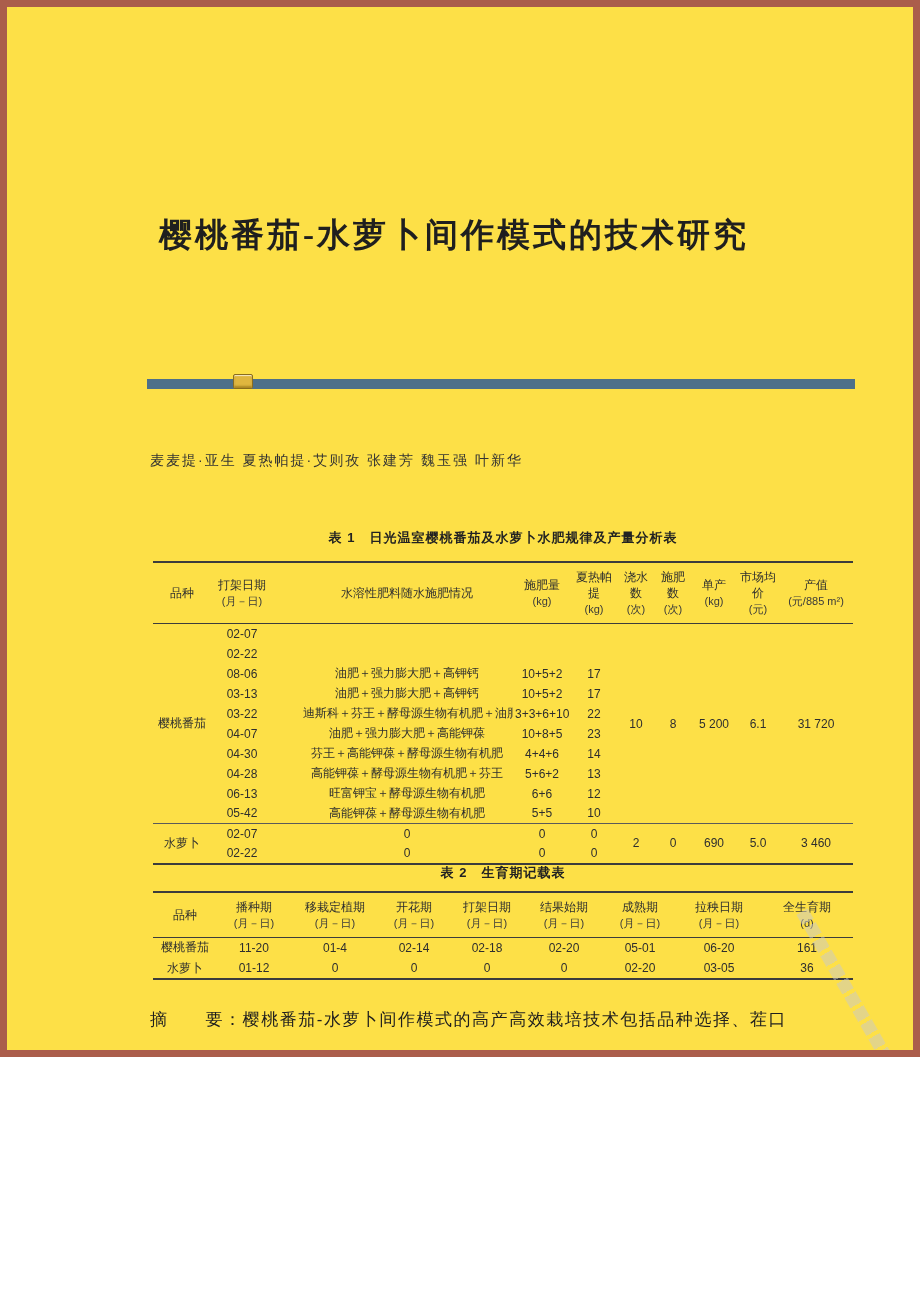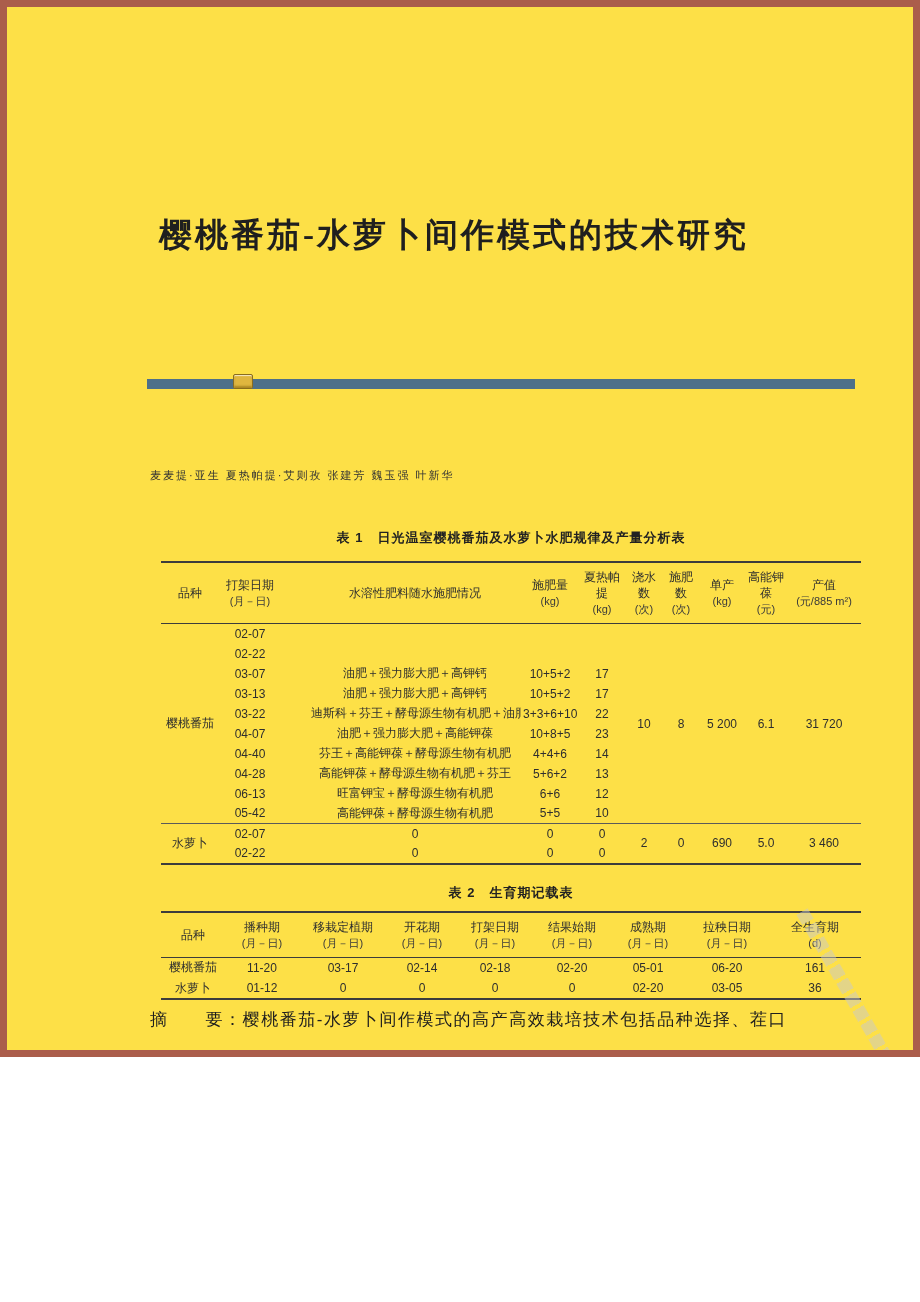"麦麦提·亚生 夏热帕提·艾则孜 张建芳 魏玉强 叶新华" .authors { font-size: 11px -> 14px; top: 461px -> 445px }
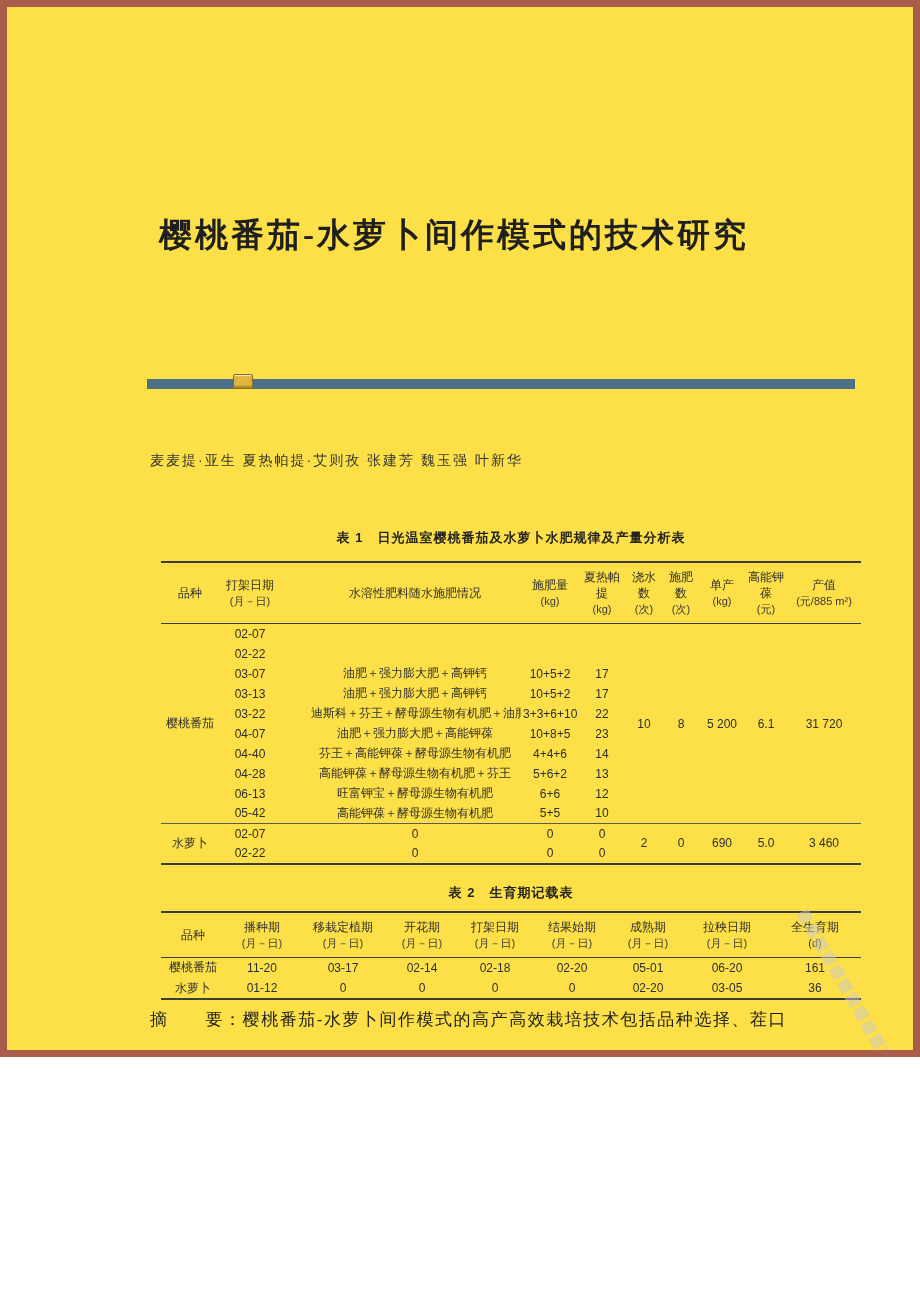"表 1 日光温室樱桃番茄及水萝卜水肥规律及产量分析表" .content { left: 154px -> 146px }
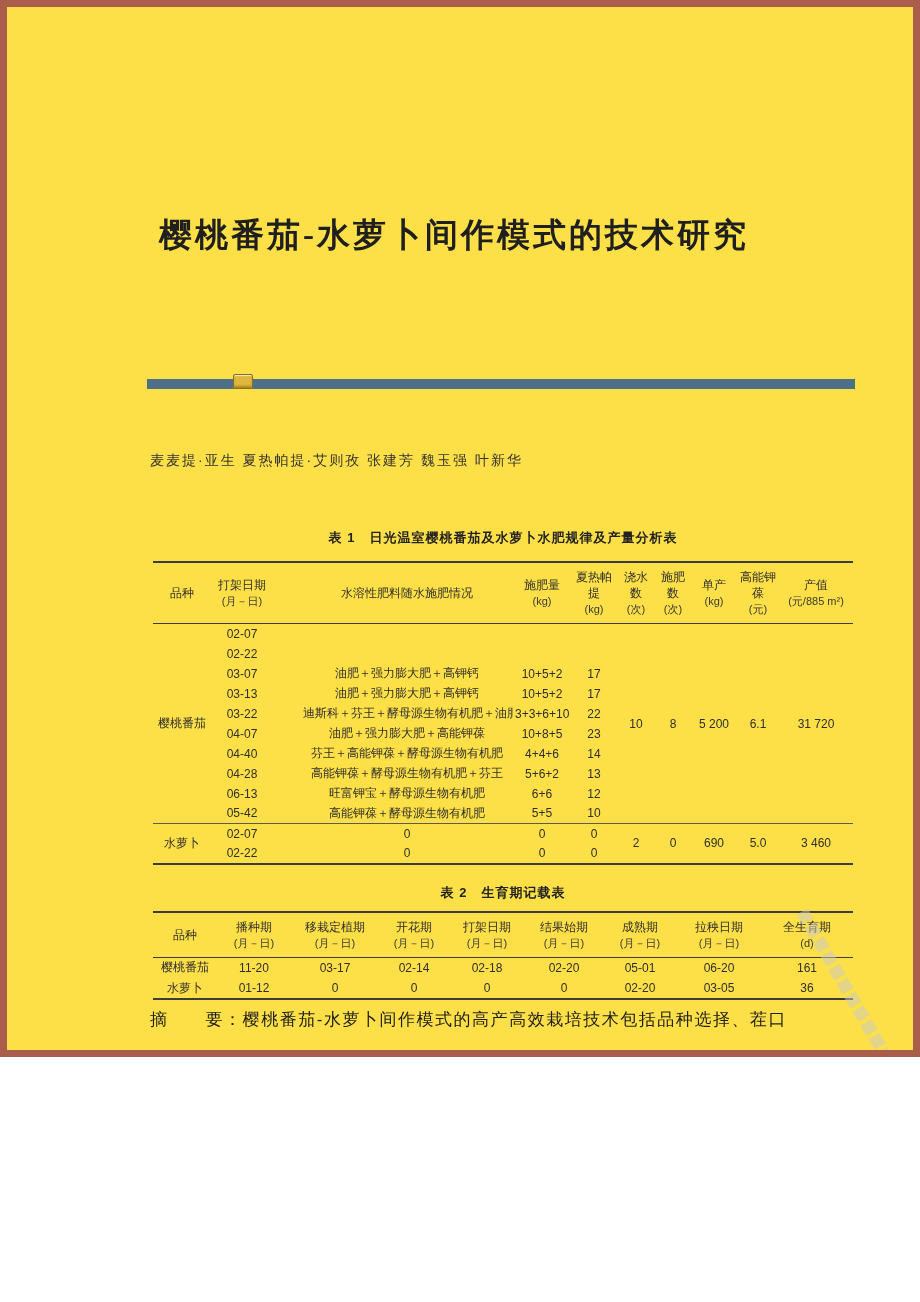"高能钾葆" div { text: 高能钾葆 -> 市场均价 }
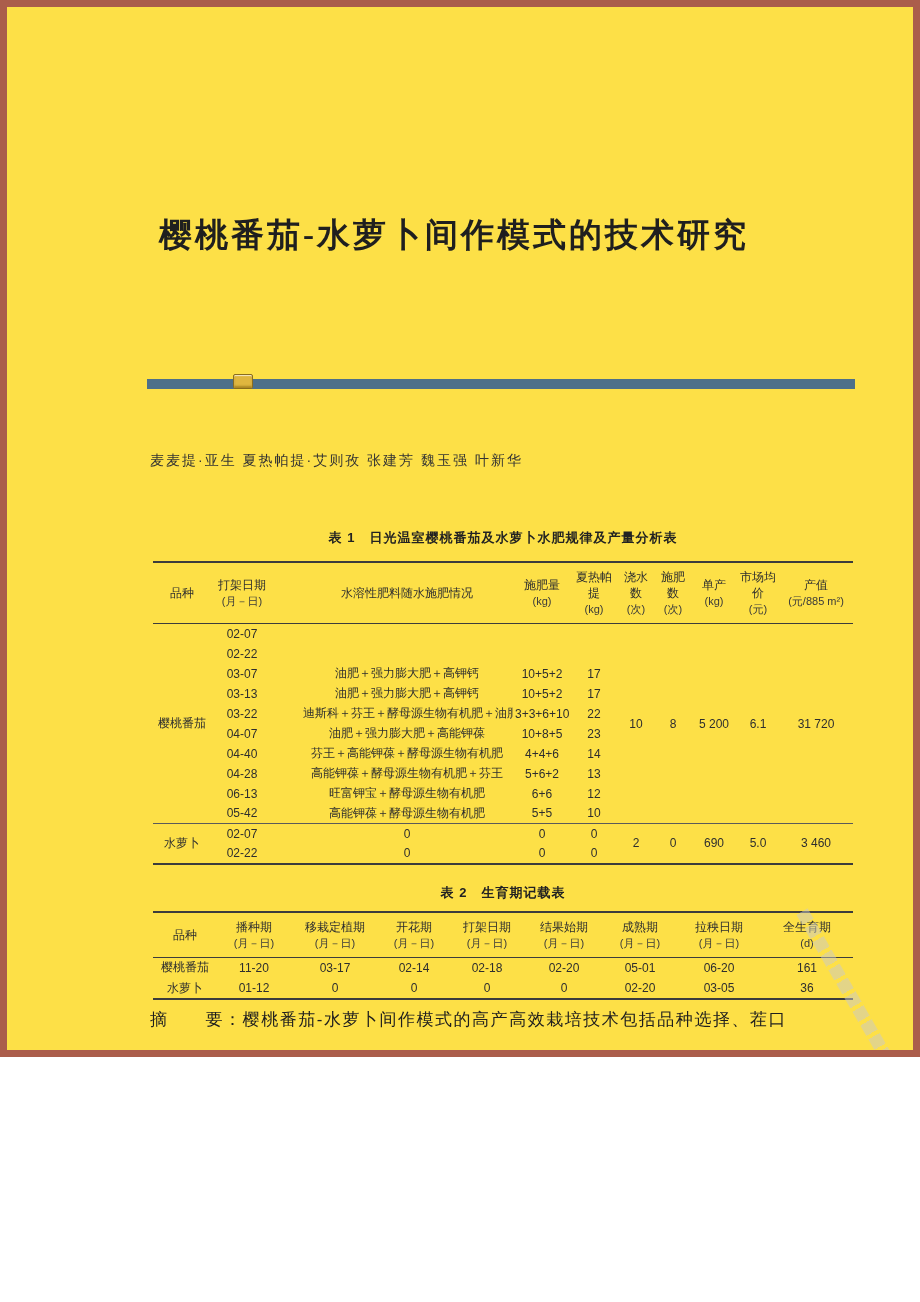"03-07" td { text: 03-07 -> 08-06 }
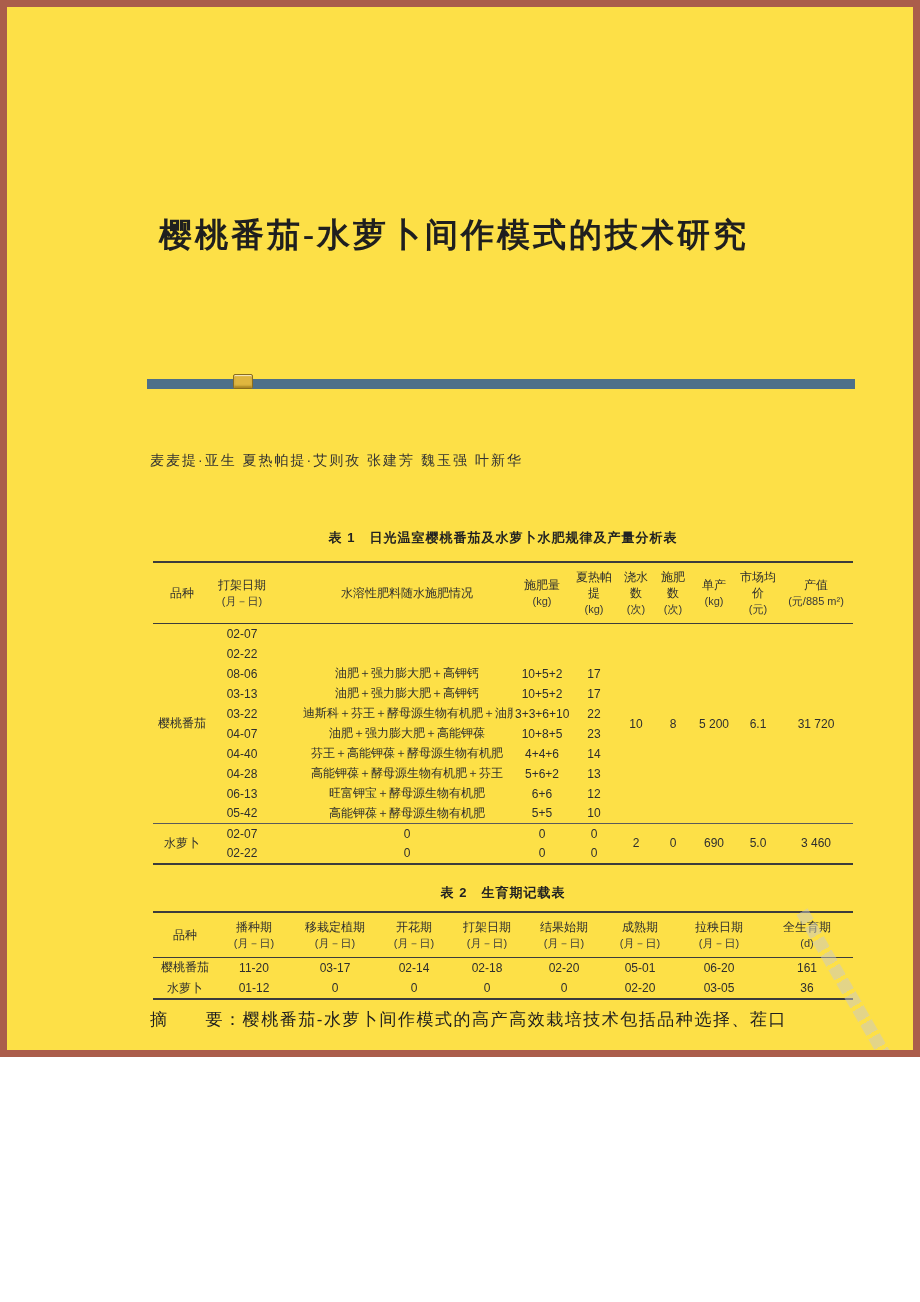"04-40" td { text: 04-40 -> 04-30 }
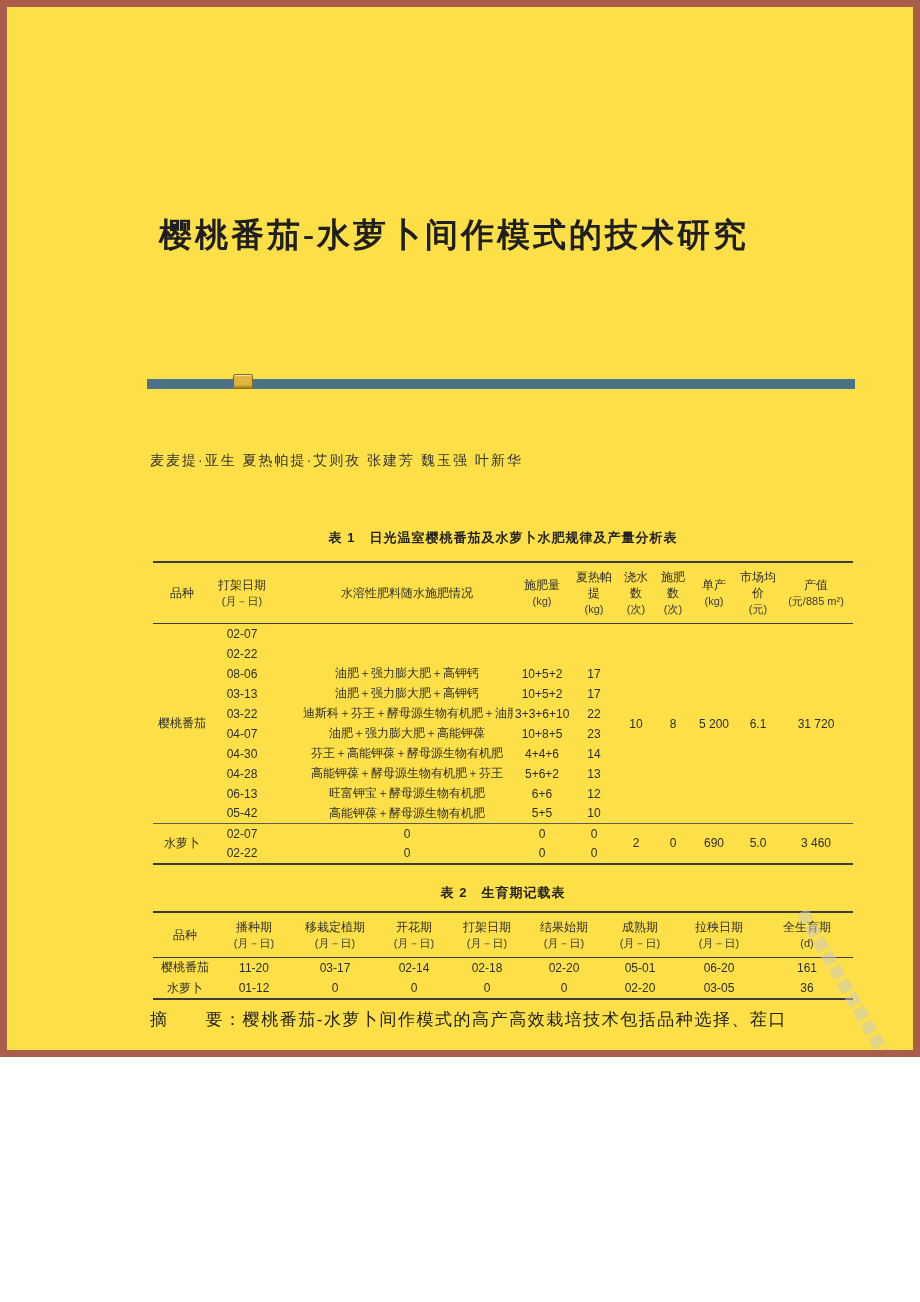"表 2 生育期记载表" .tcaption.second { margin-top: 20px -> 0 }
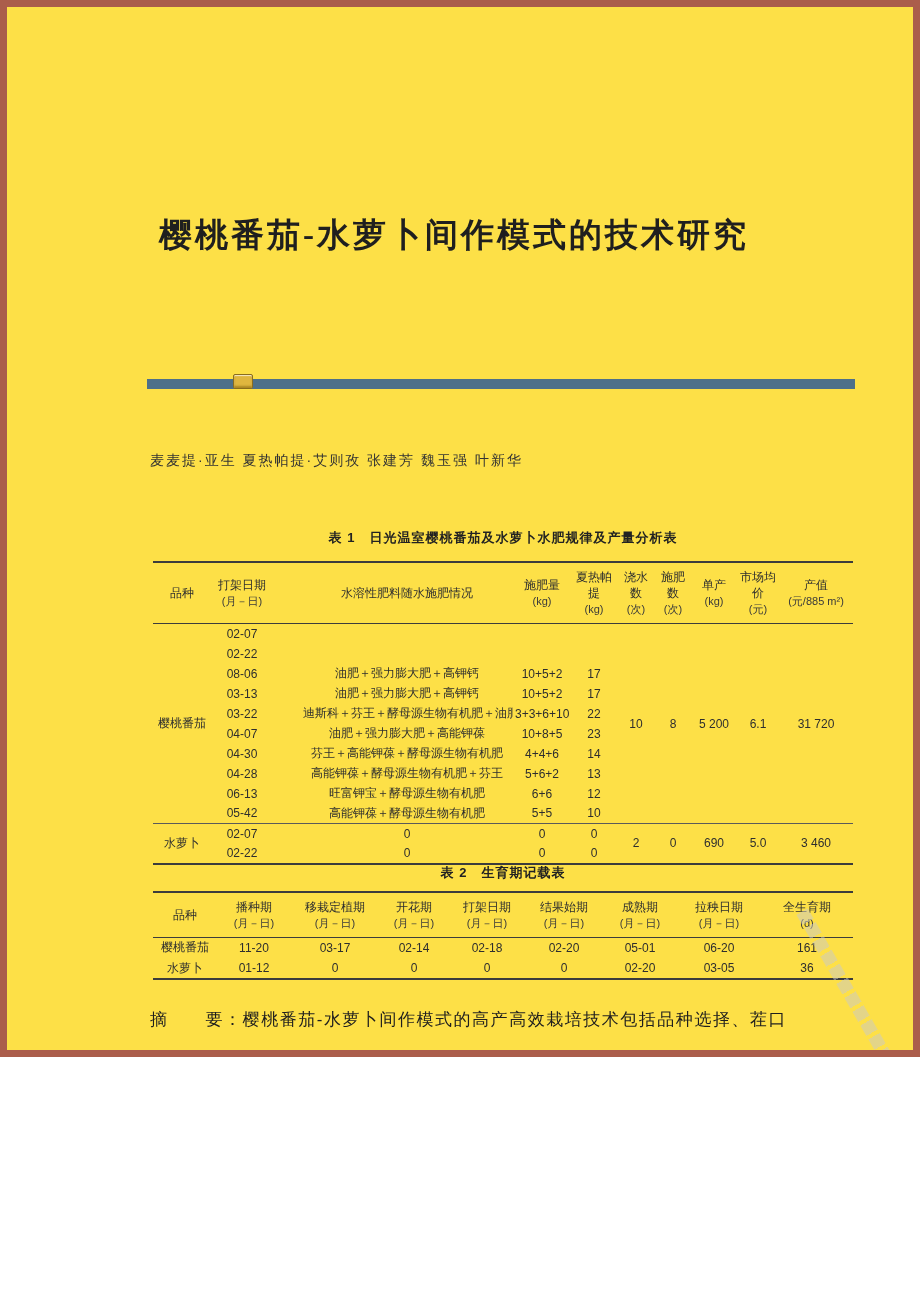"03-17" td { text: 03-17 -> 01-4 }
